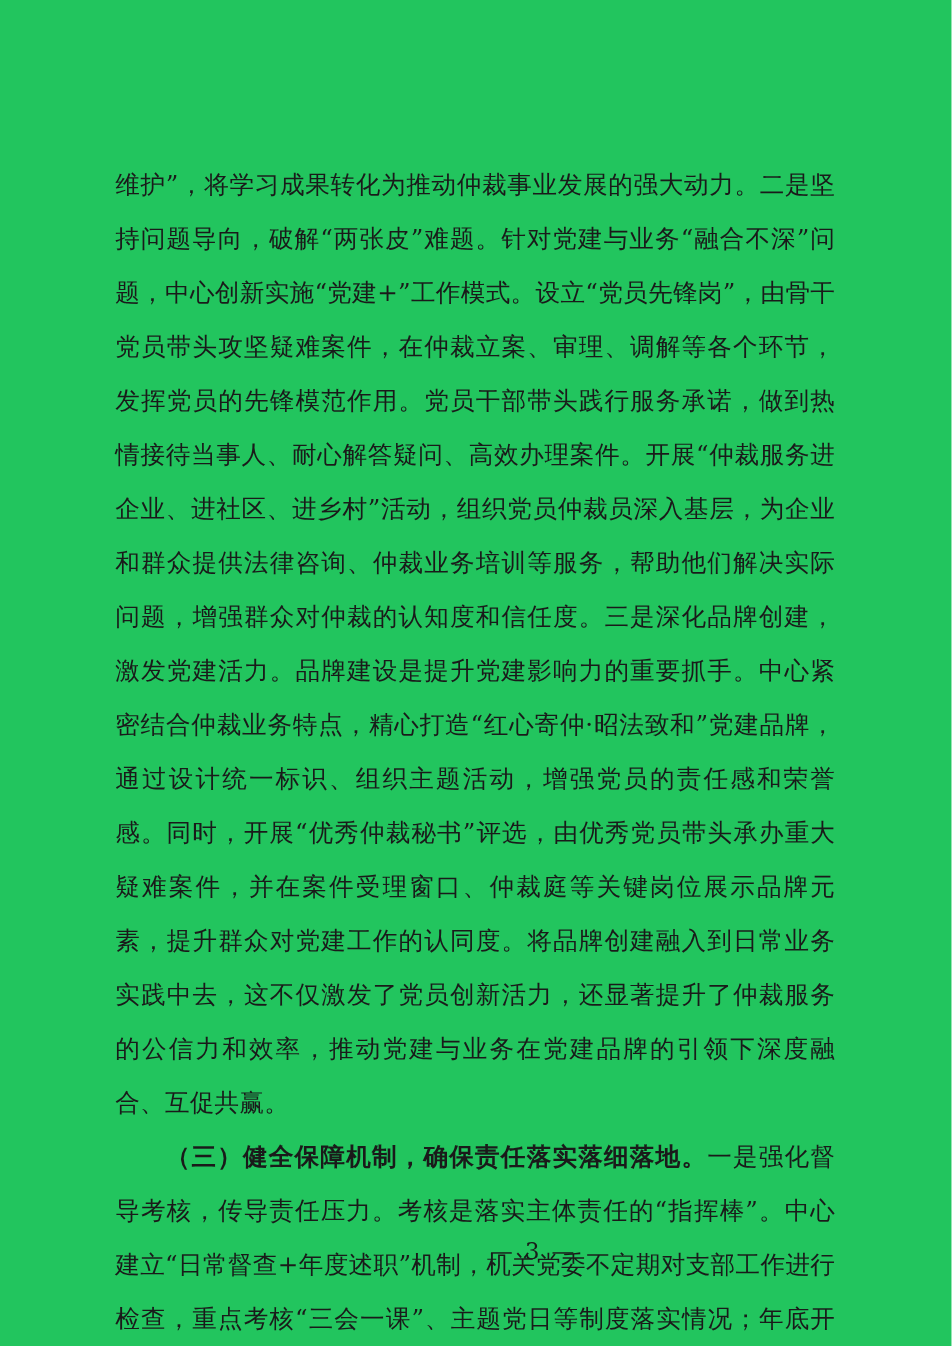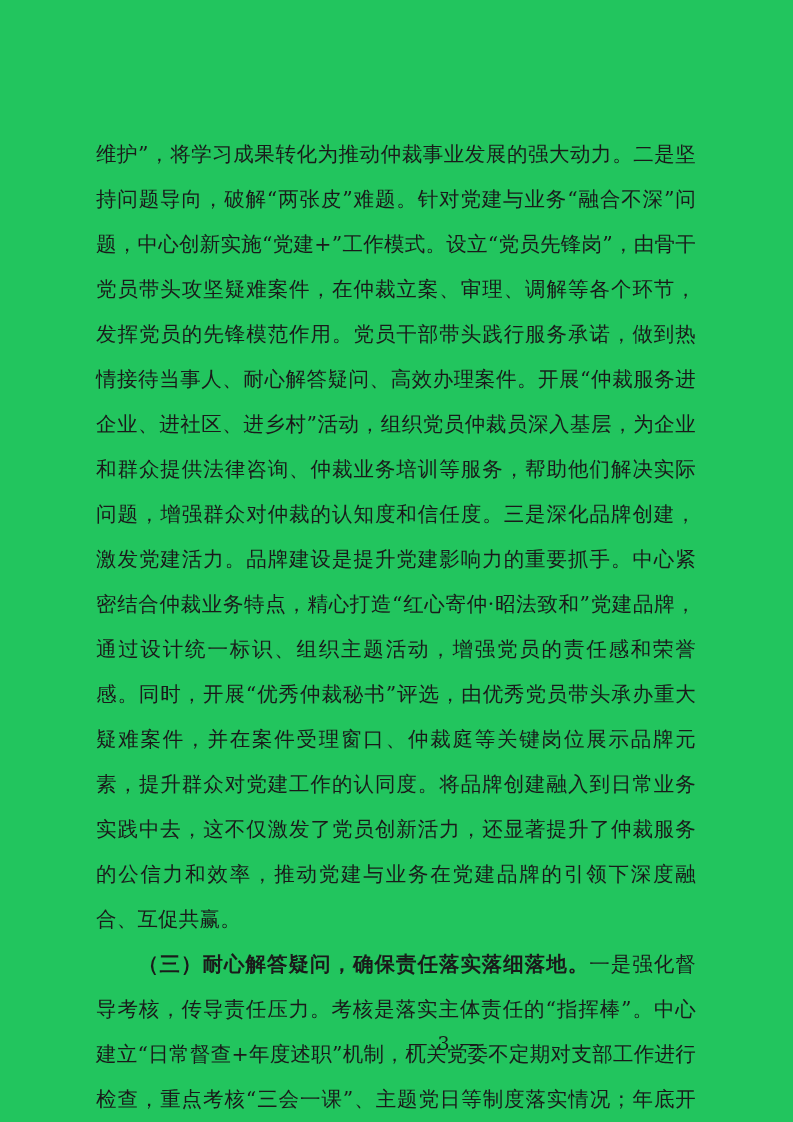"（三）耐心解答疑问，确保责任落实落细落地。" span.bold-run { text: 耐心解答疑问 -> 健全保障机制 }
